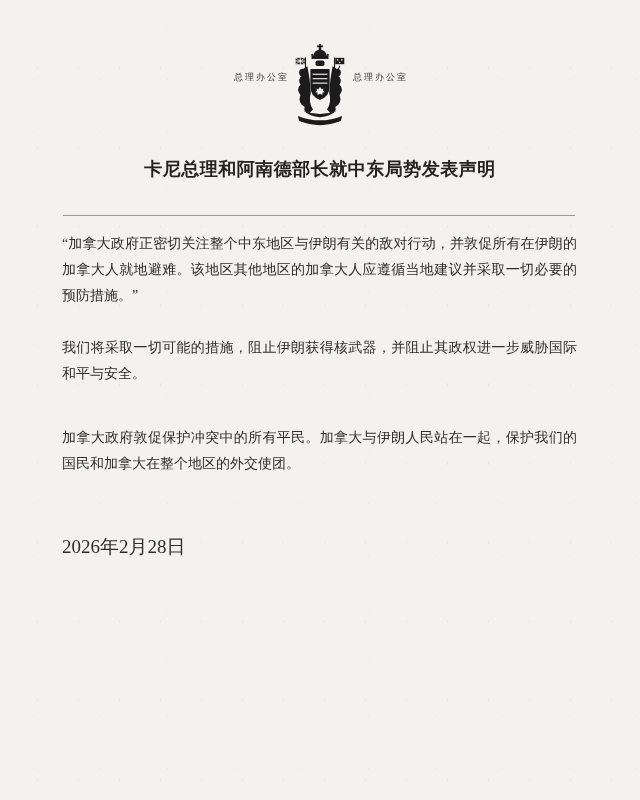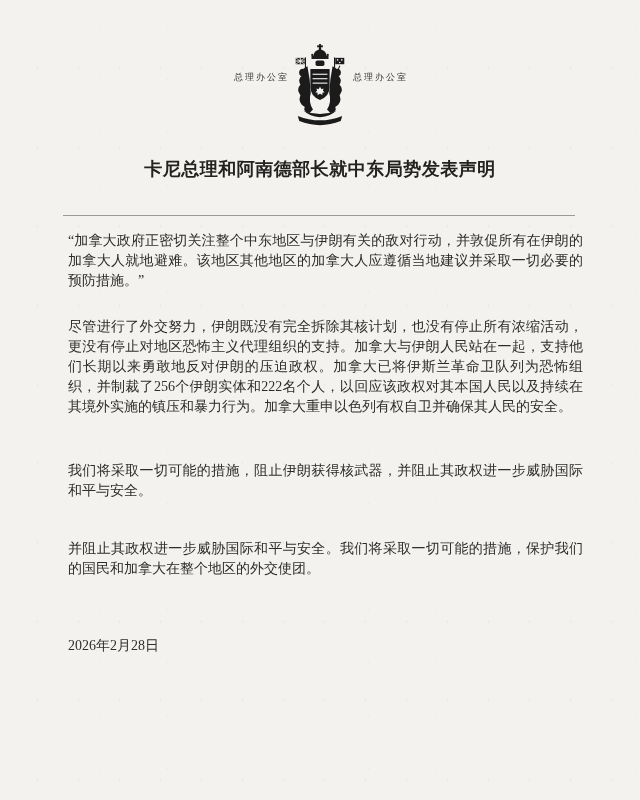"“加拿大政府正密切关注整个中东地区与伊朗有关的敌对行动，并敦促所有在伊朗的加拿大" .content { left: 68px -> 62px; line-height: 20px -> 26px }
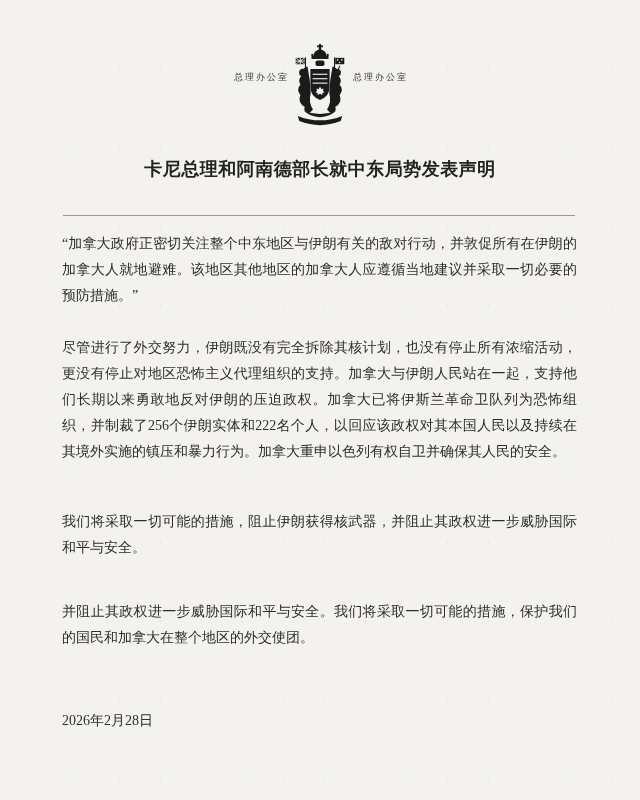"尽管进行了外交努力，伊朗既没有完全拆除其核计划，也没有停止所有浓缩活动，更没有停" p.p4 { html: <p>尽管进行了外交努力，伊朗既没有完全拆除其核计划，也没有停止所有浓缩活动，更没有停止对地区恐怖主义代理组织的支持。加拿大与伊朗人民站在一起，支持他们长期以来勇敢地反对伊朗的压迫政权。加拿大已将伊斯兰革命卫队列为恐怖组织，并制裁了256个伊朗实体和222名个人，以回应该政权对其本国人民以及持续在其境外实施的镇压和暴力行为。加拿大重申以色列有权自卫并确保其人民的安全。</p> -> none }
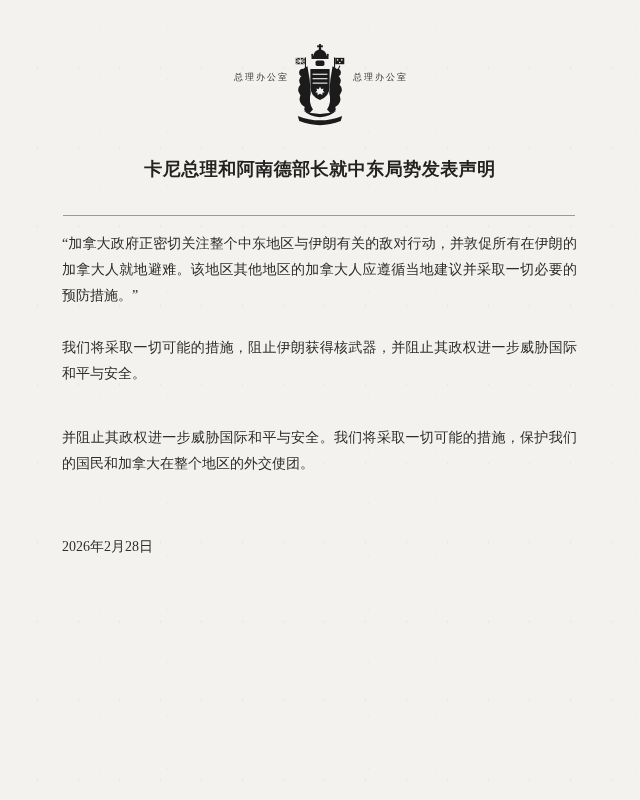"并阻止其政权进一步威胁国际和平与安全。我们将采取一切可能的措施，保护我们的国民和" p.p6 { text: 并阻止其政权进一步威胁国际和平与安全。我们将采取一切可能的措施 -> 加拿大政府敦促保护冲突中的所有平民。加拿大与伊朗人民站在一起 }
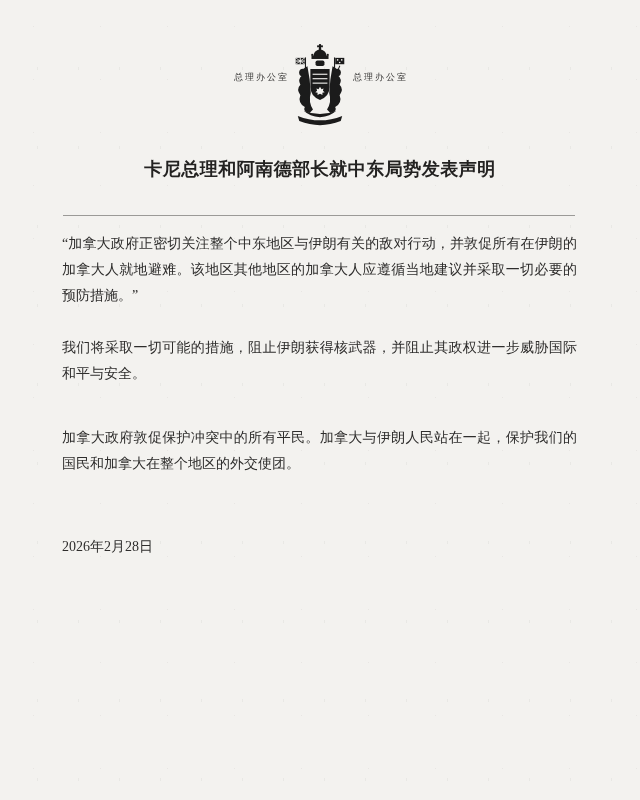"2026年2月28日" .doc-date { font-size: 14px -> 19px }
